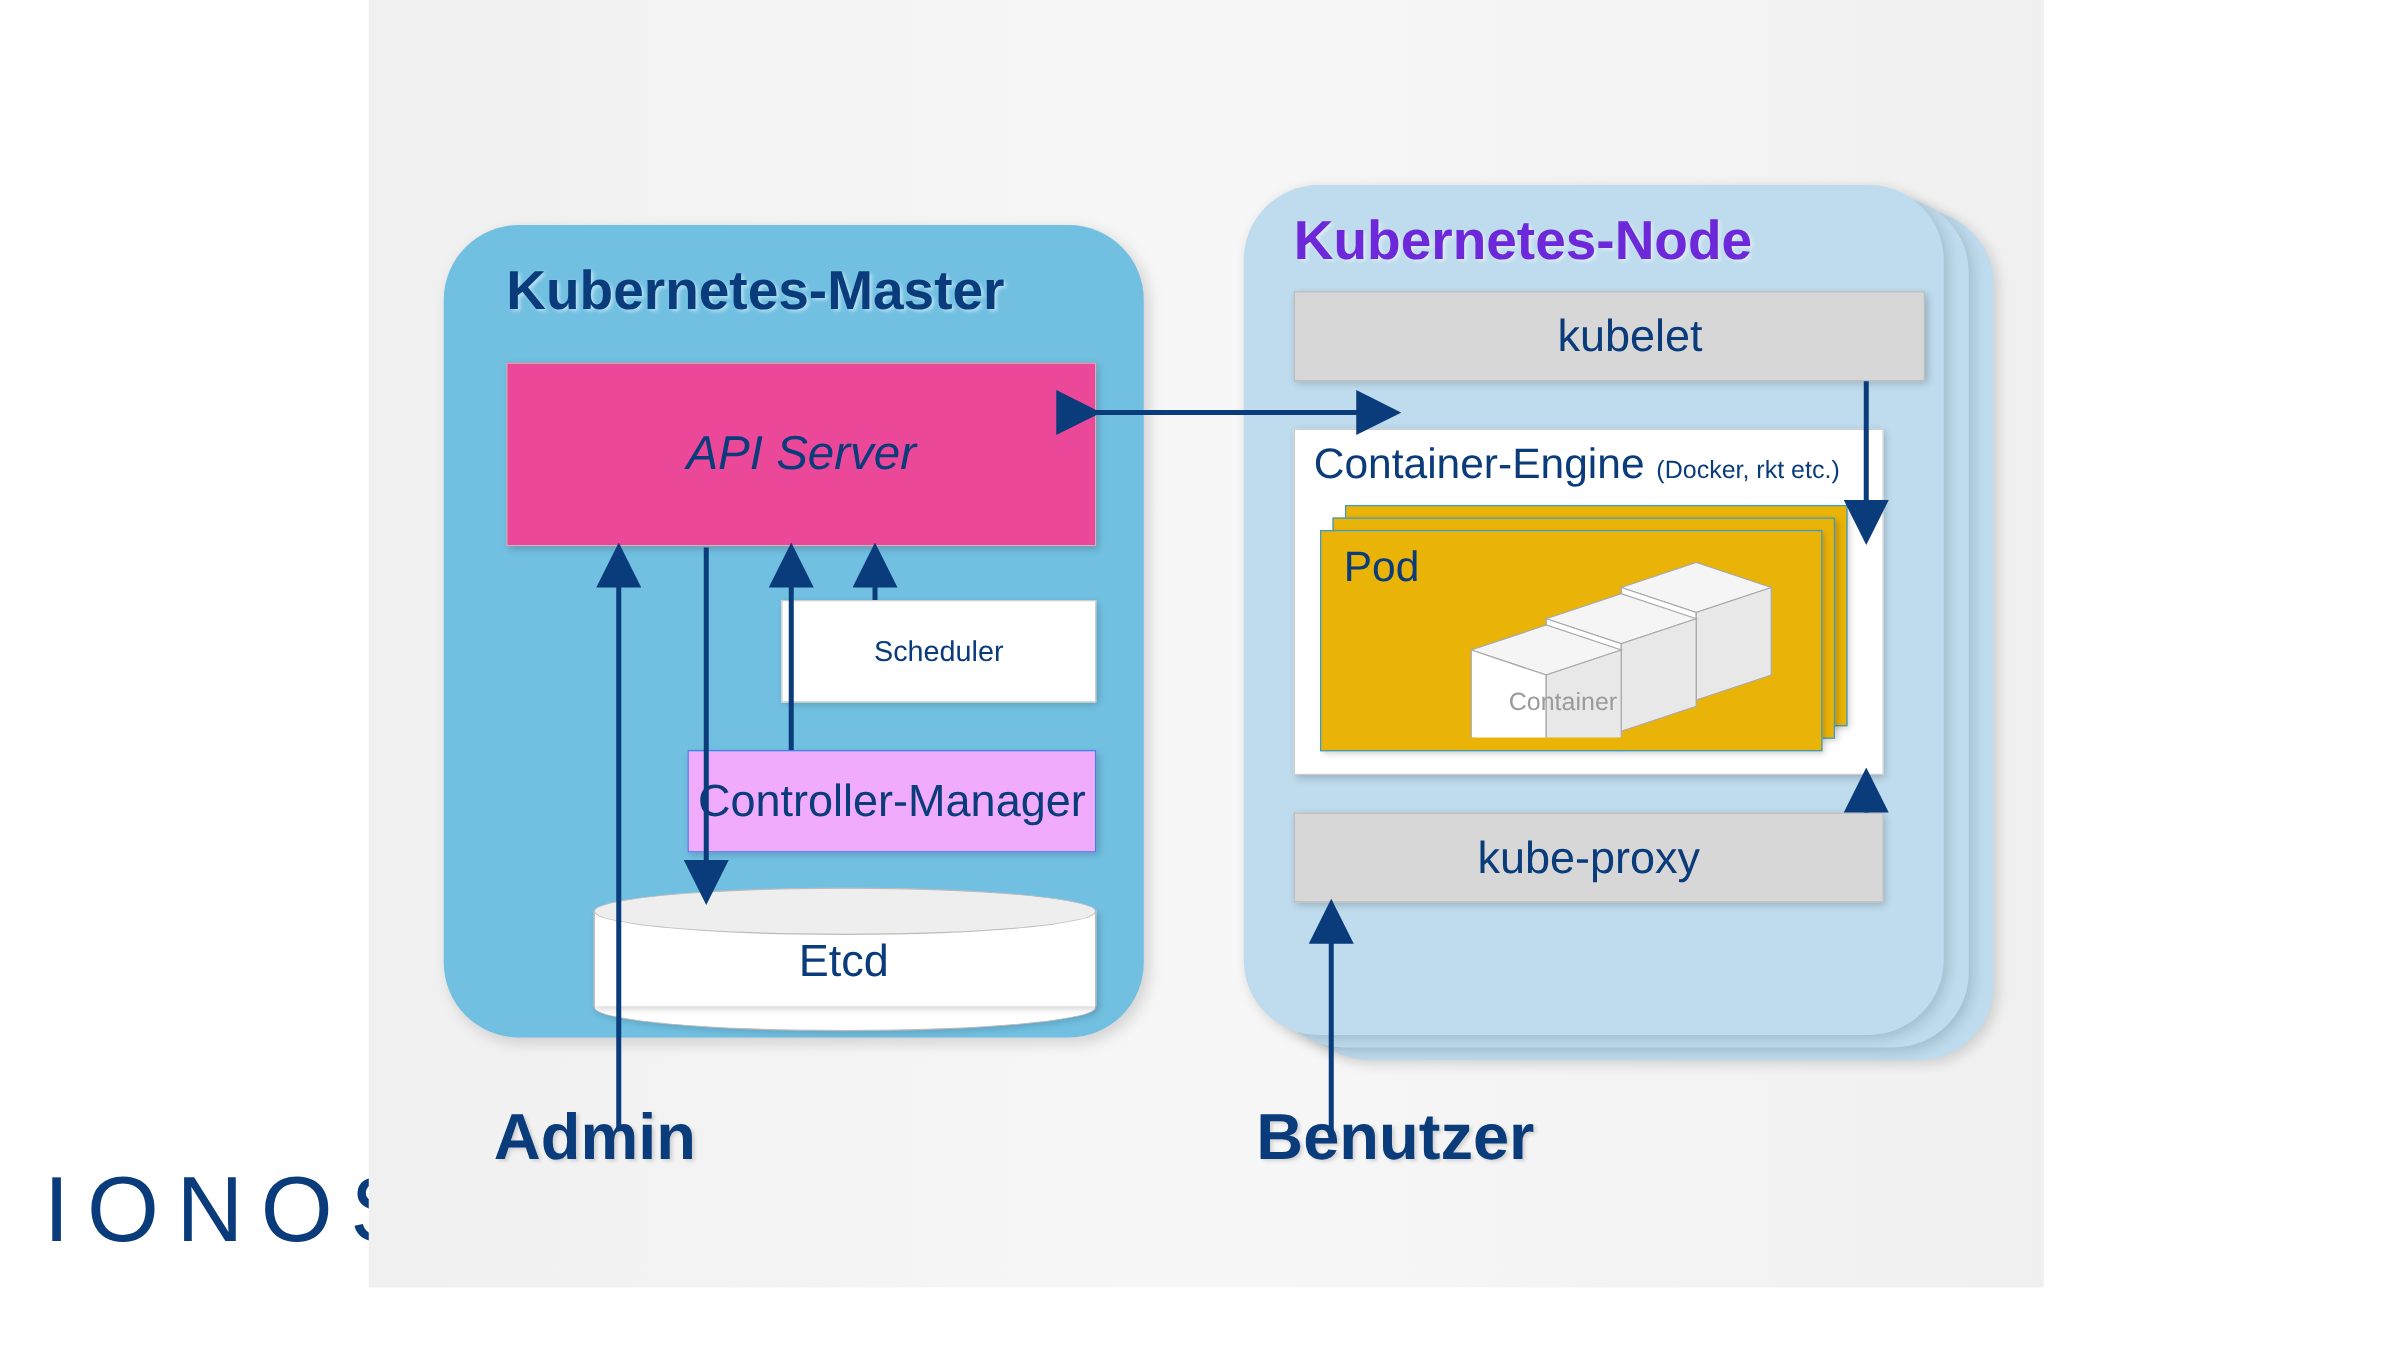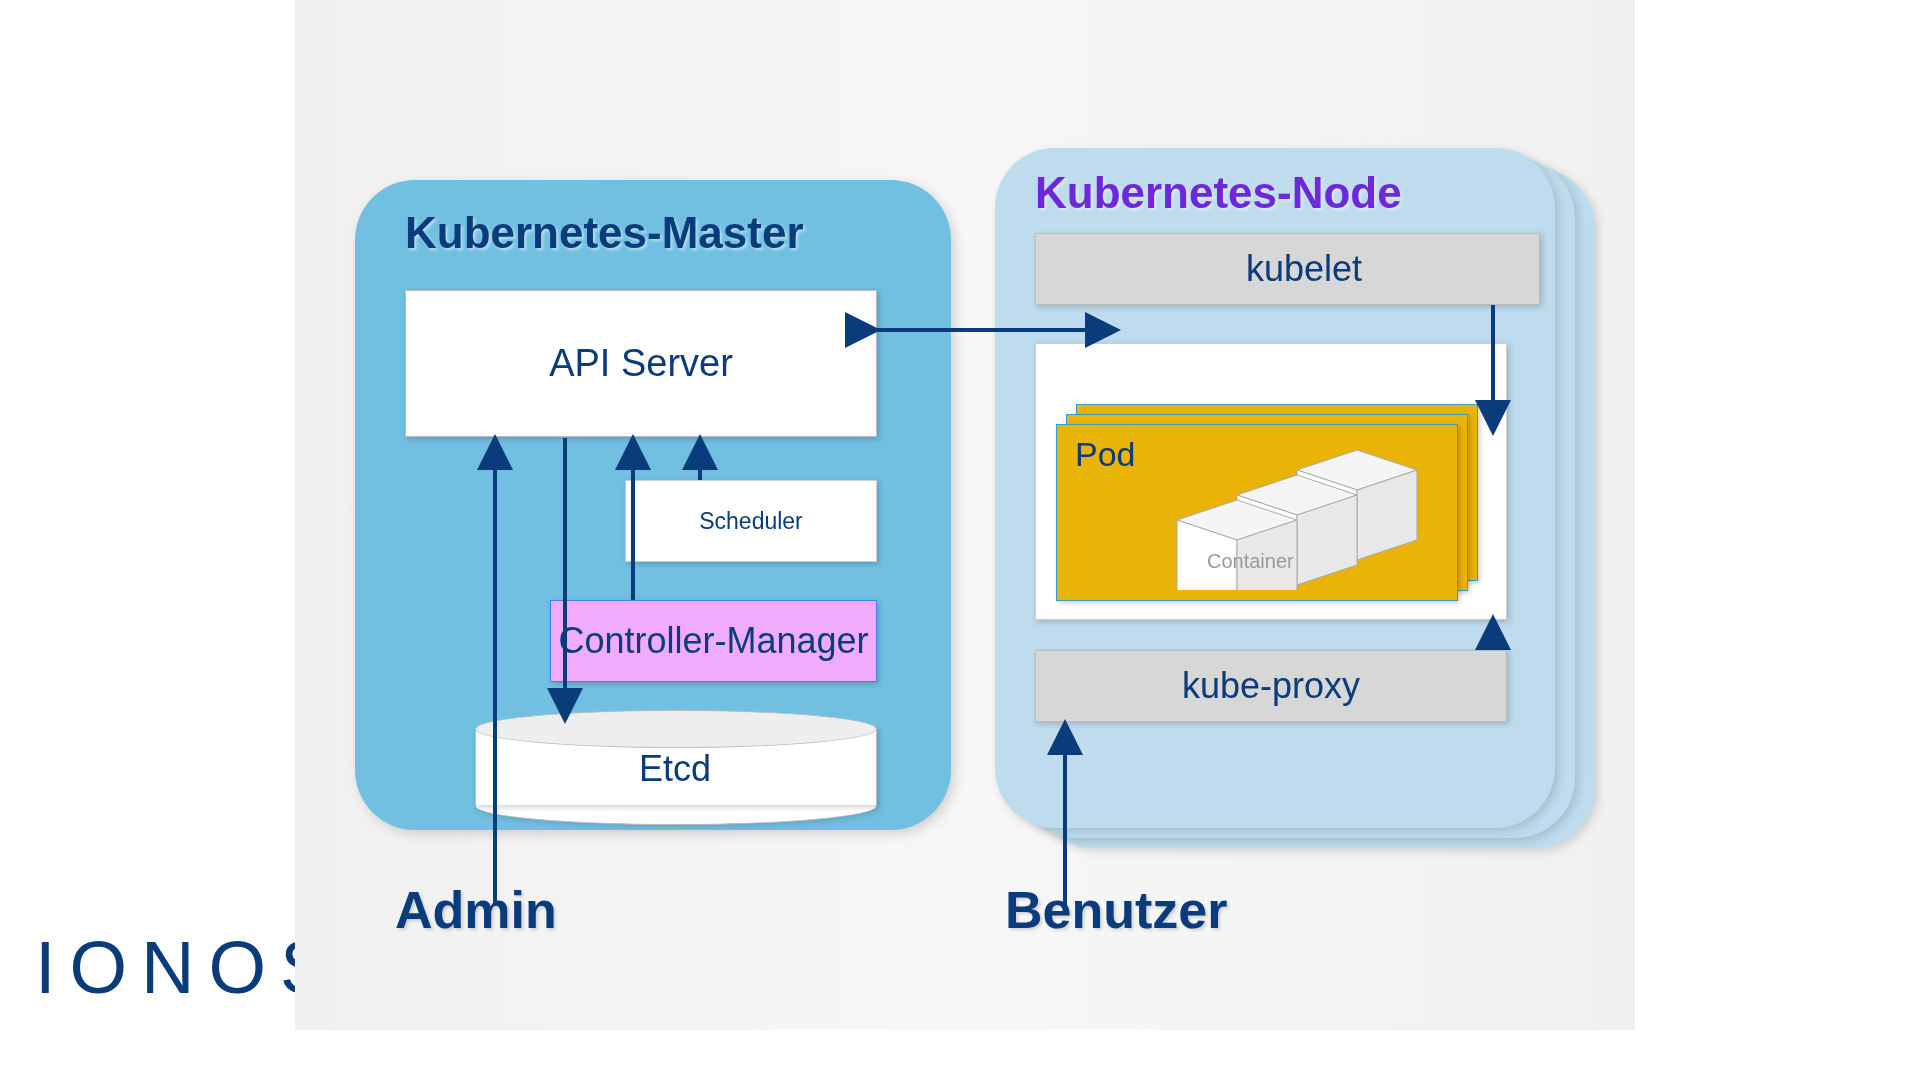"Kubernetes-Master" .master { padding-left: 36px -> none }
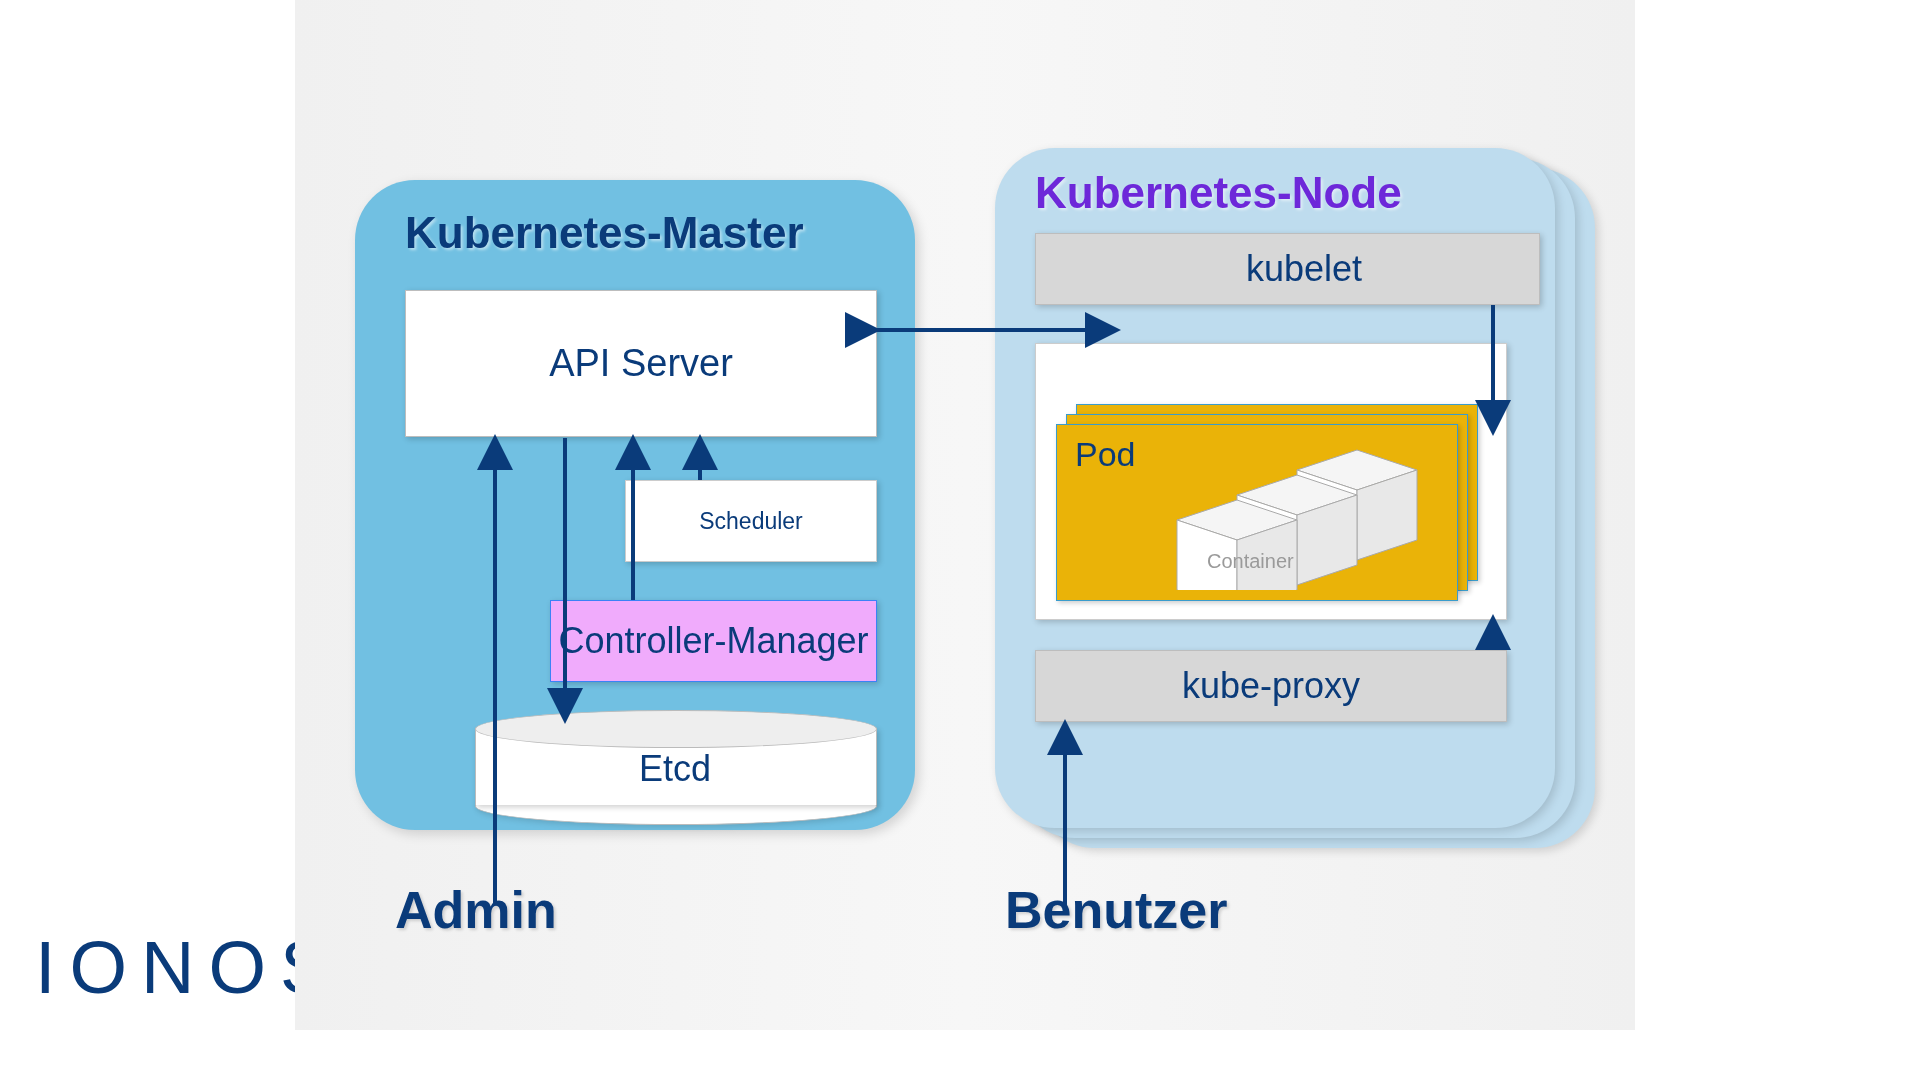"API Server" .api-box { background: #ffffff -> #ec4899; font-style: none -> italic }
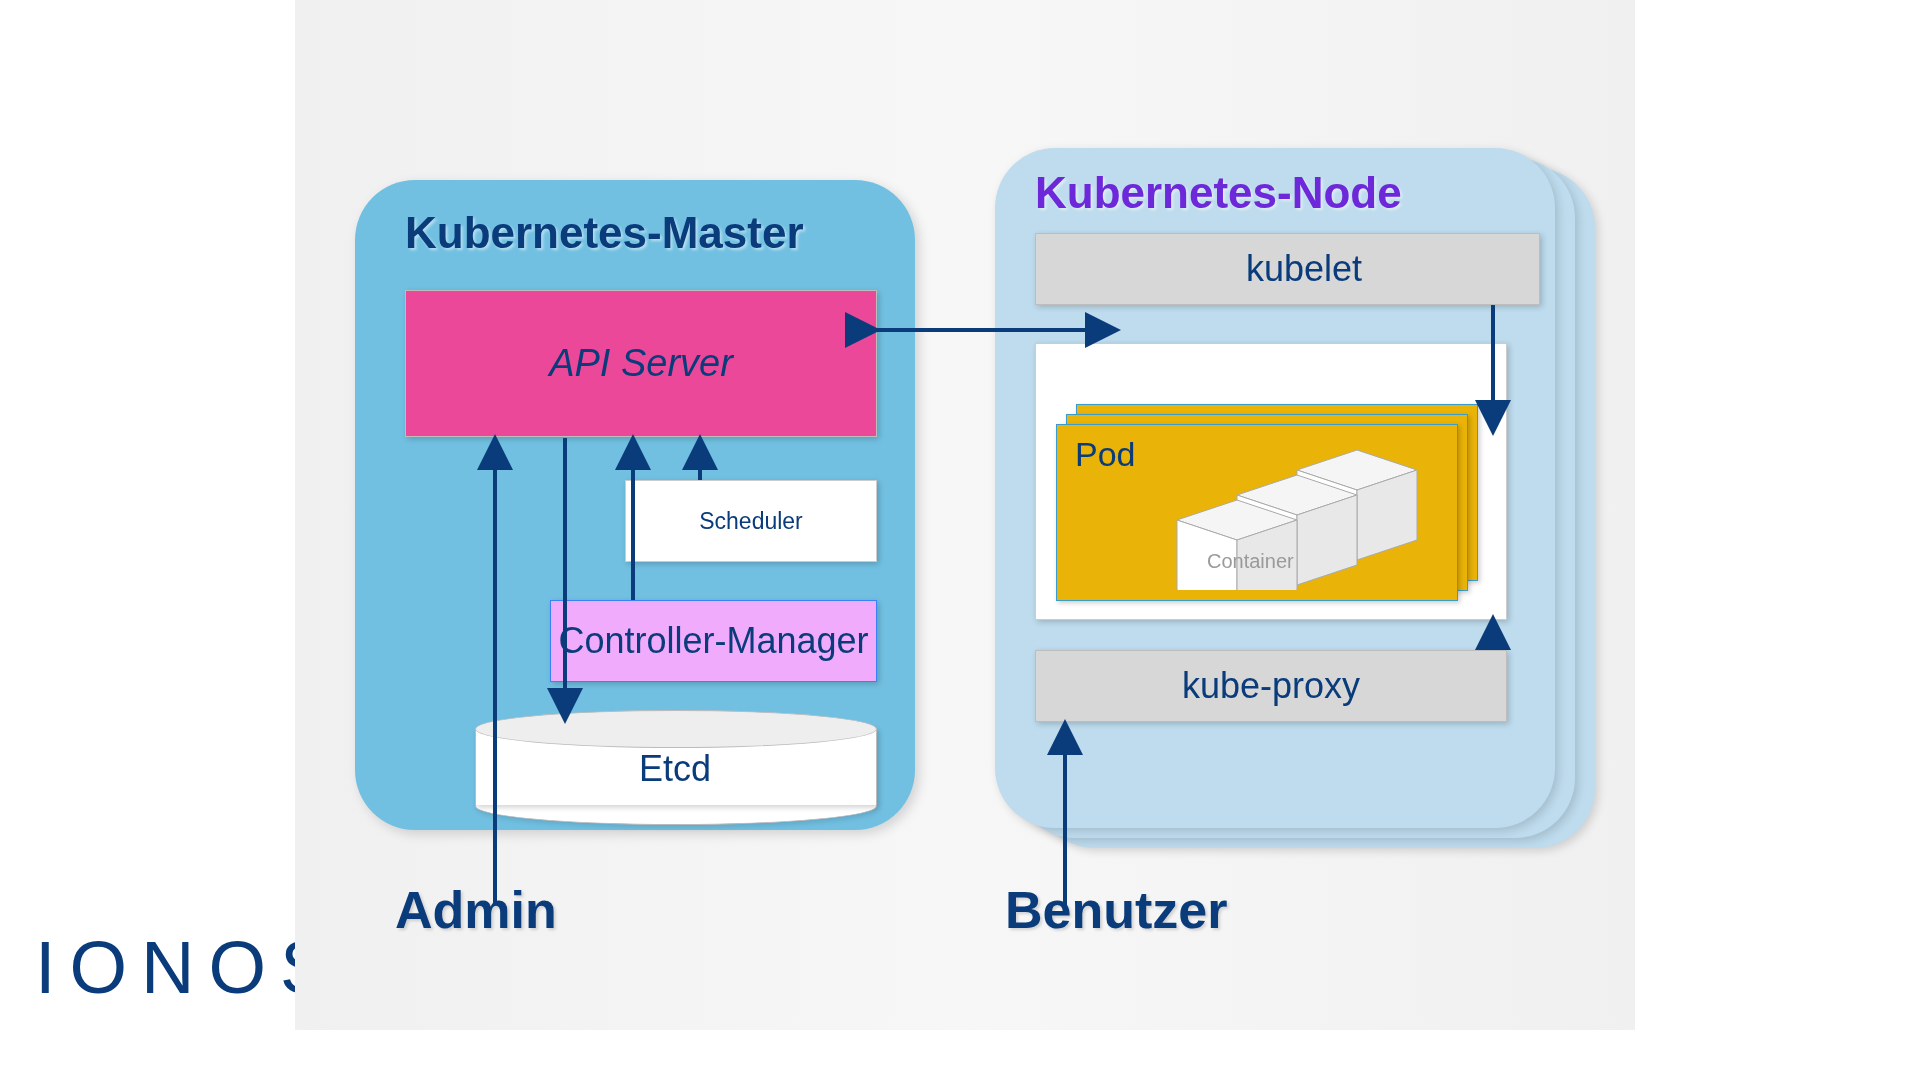"Container-Engine (Docker, rkt etc.)" div.engine-title { html: none -> <div> <span>Container-Engine</span> <span>(Docker, rkt etc.)</span> </div> }
